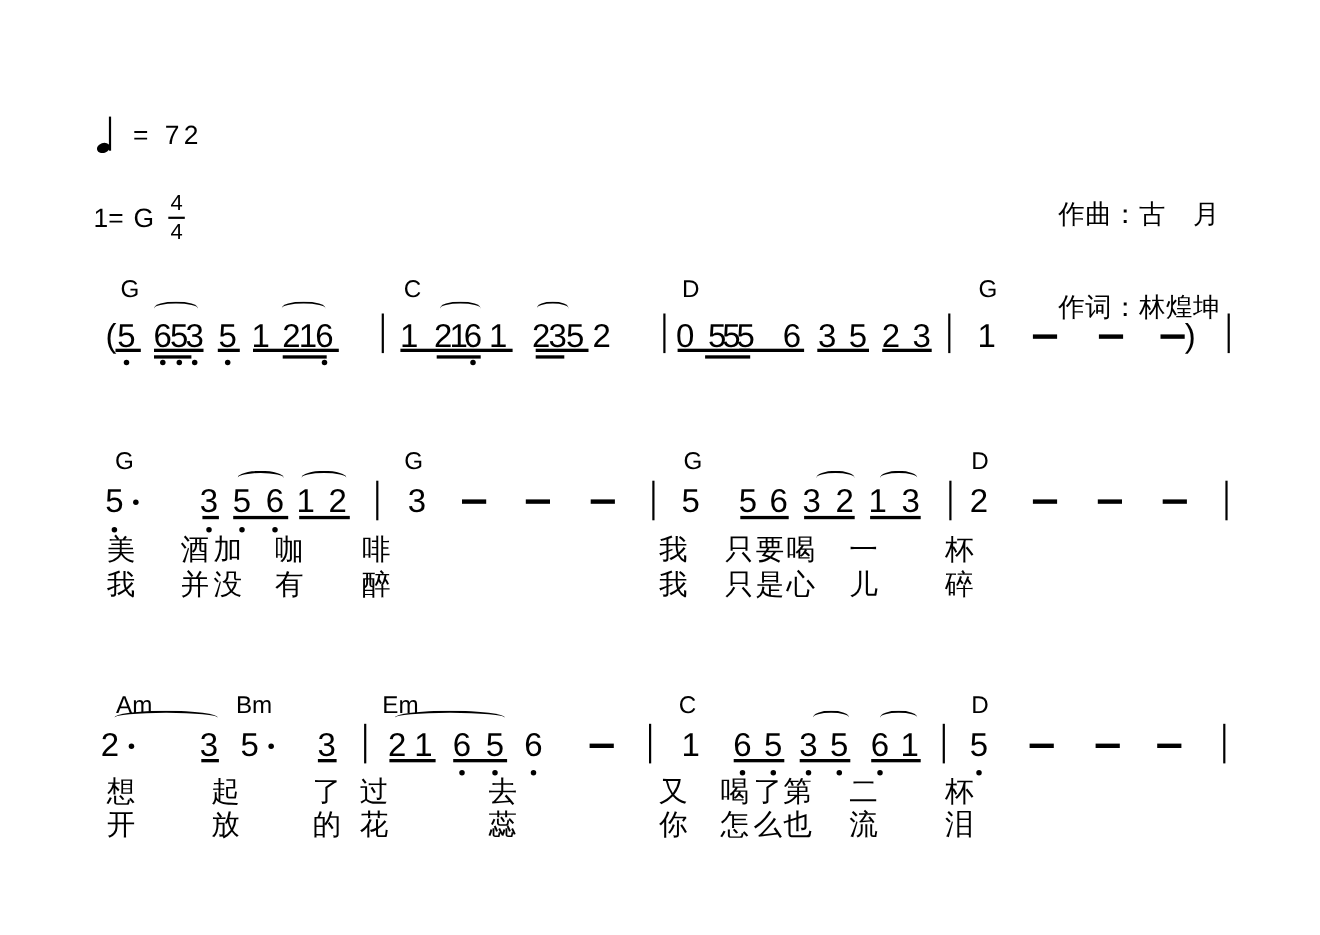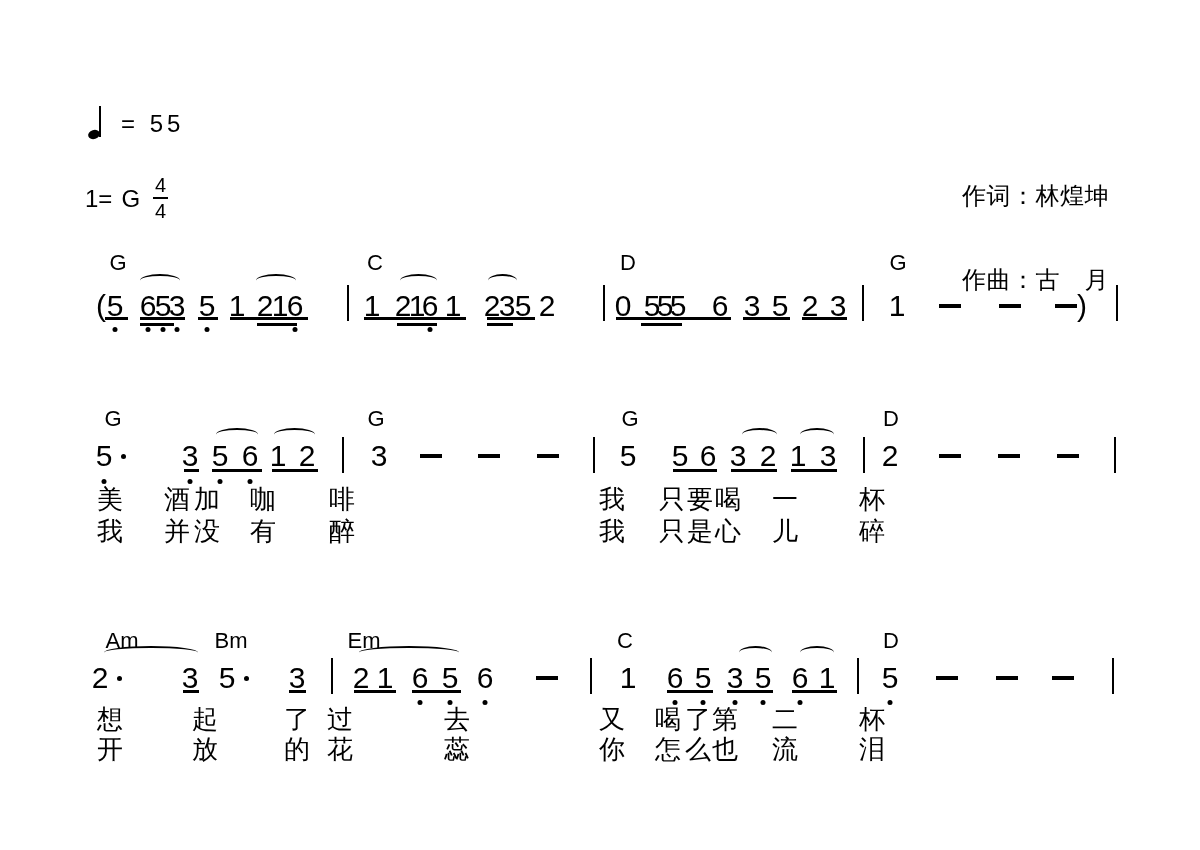"= 55" span.tempo-text { text: 55 -> 72 }
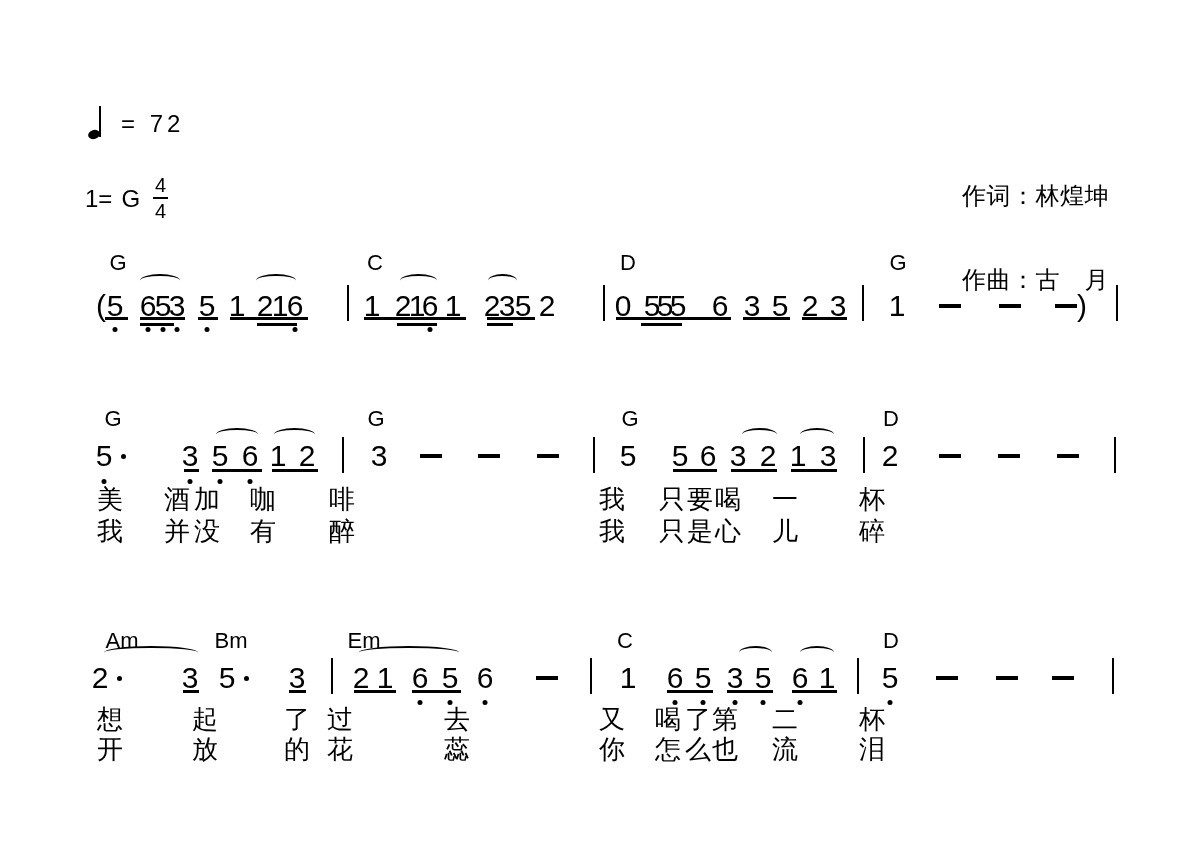"作词：林煌坤" div { order: before "作曲：古 月" -> after "作曲：古 月" }
